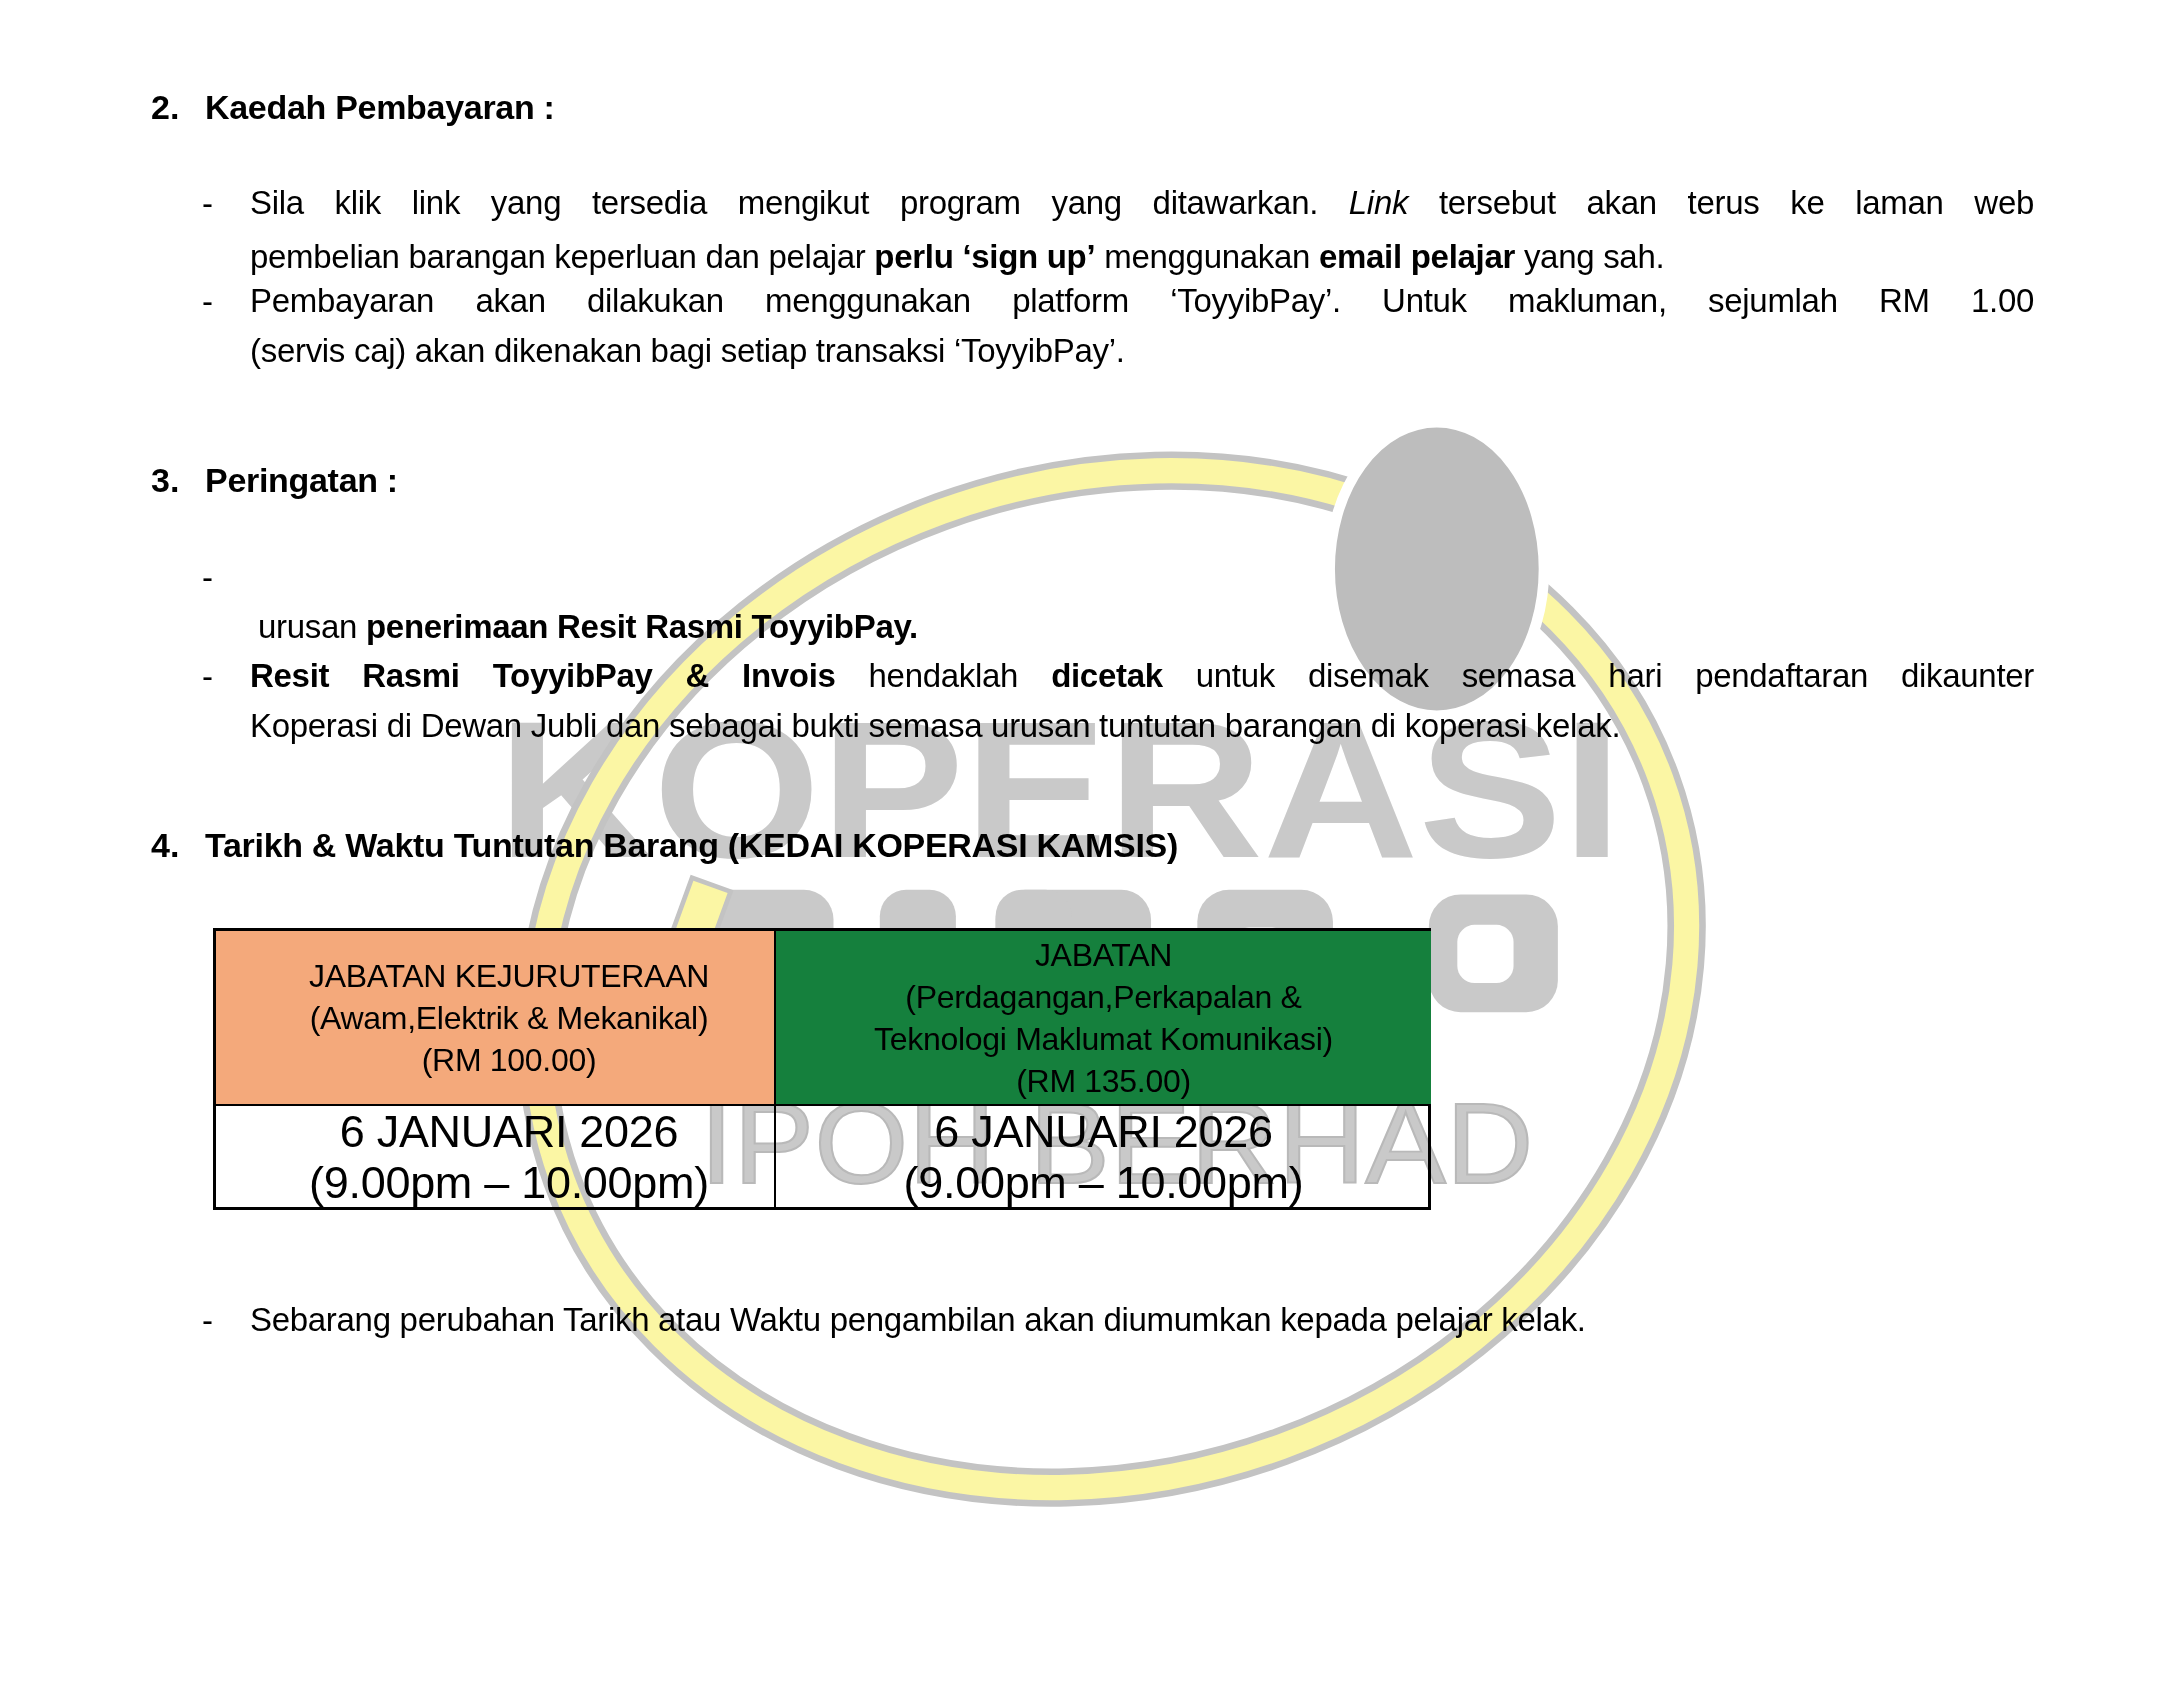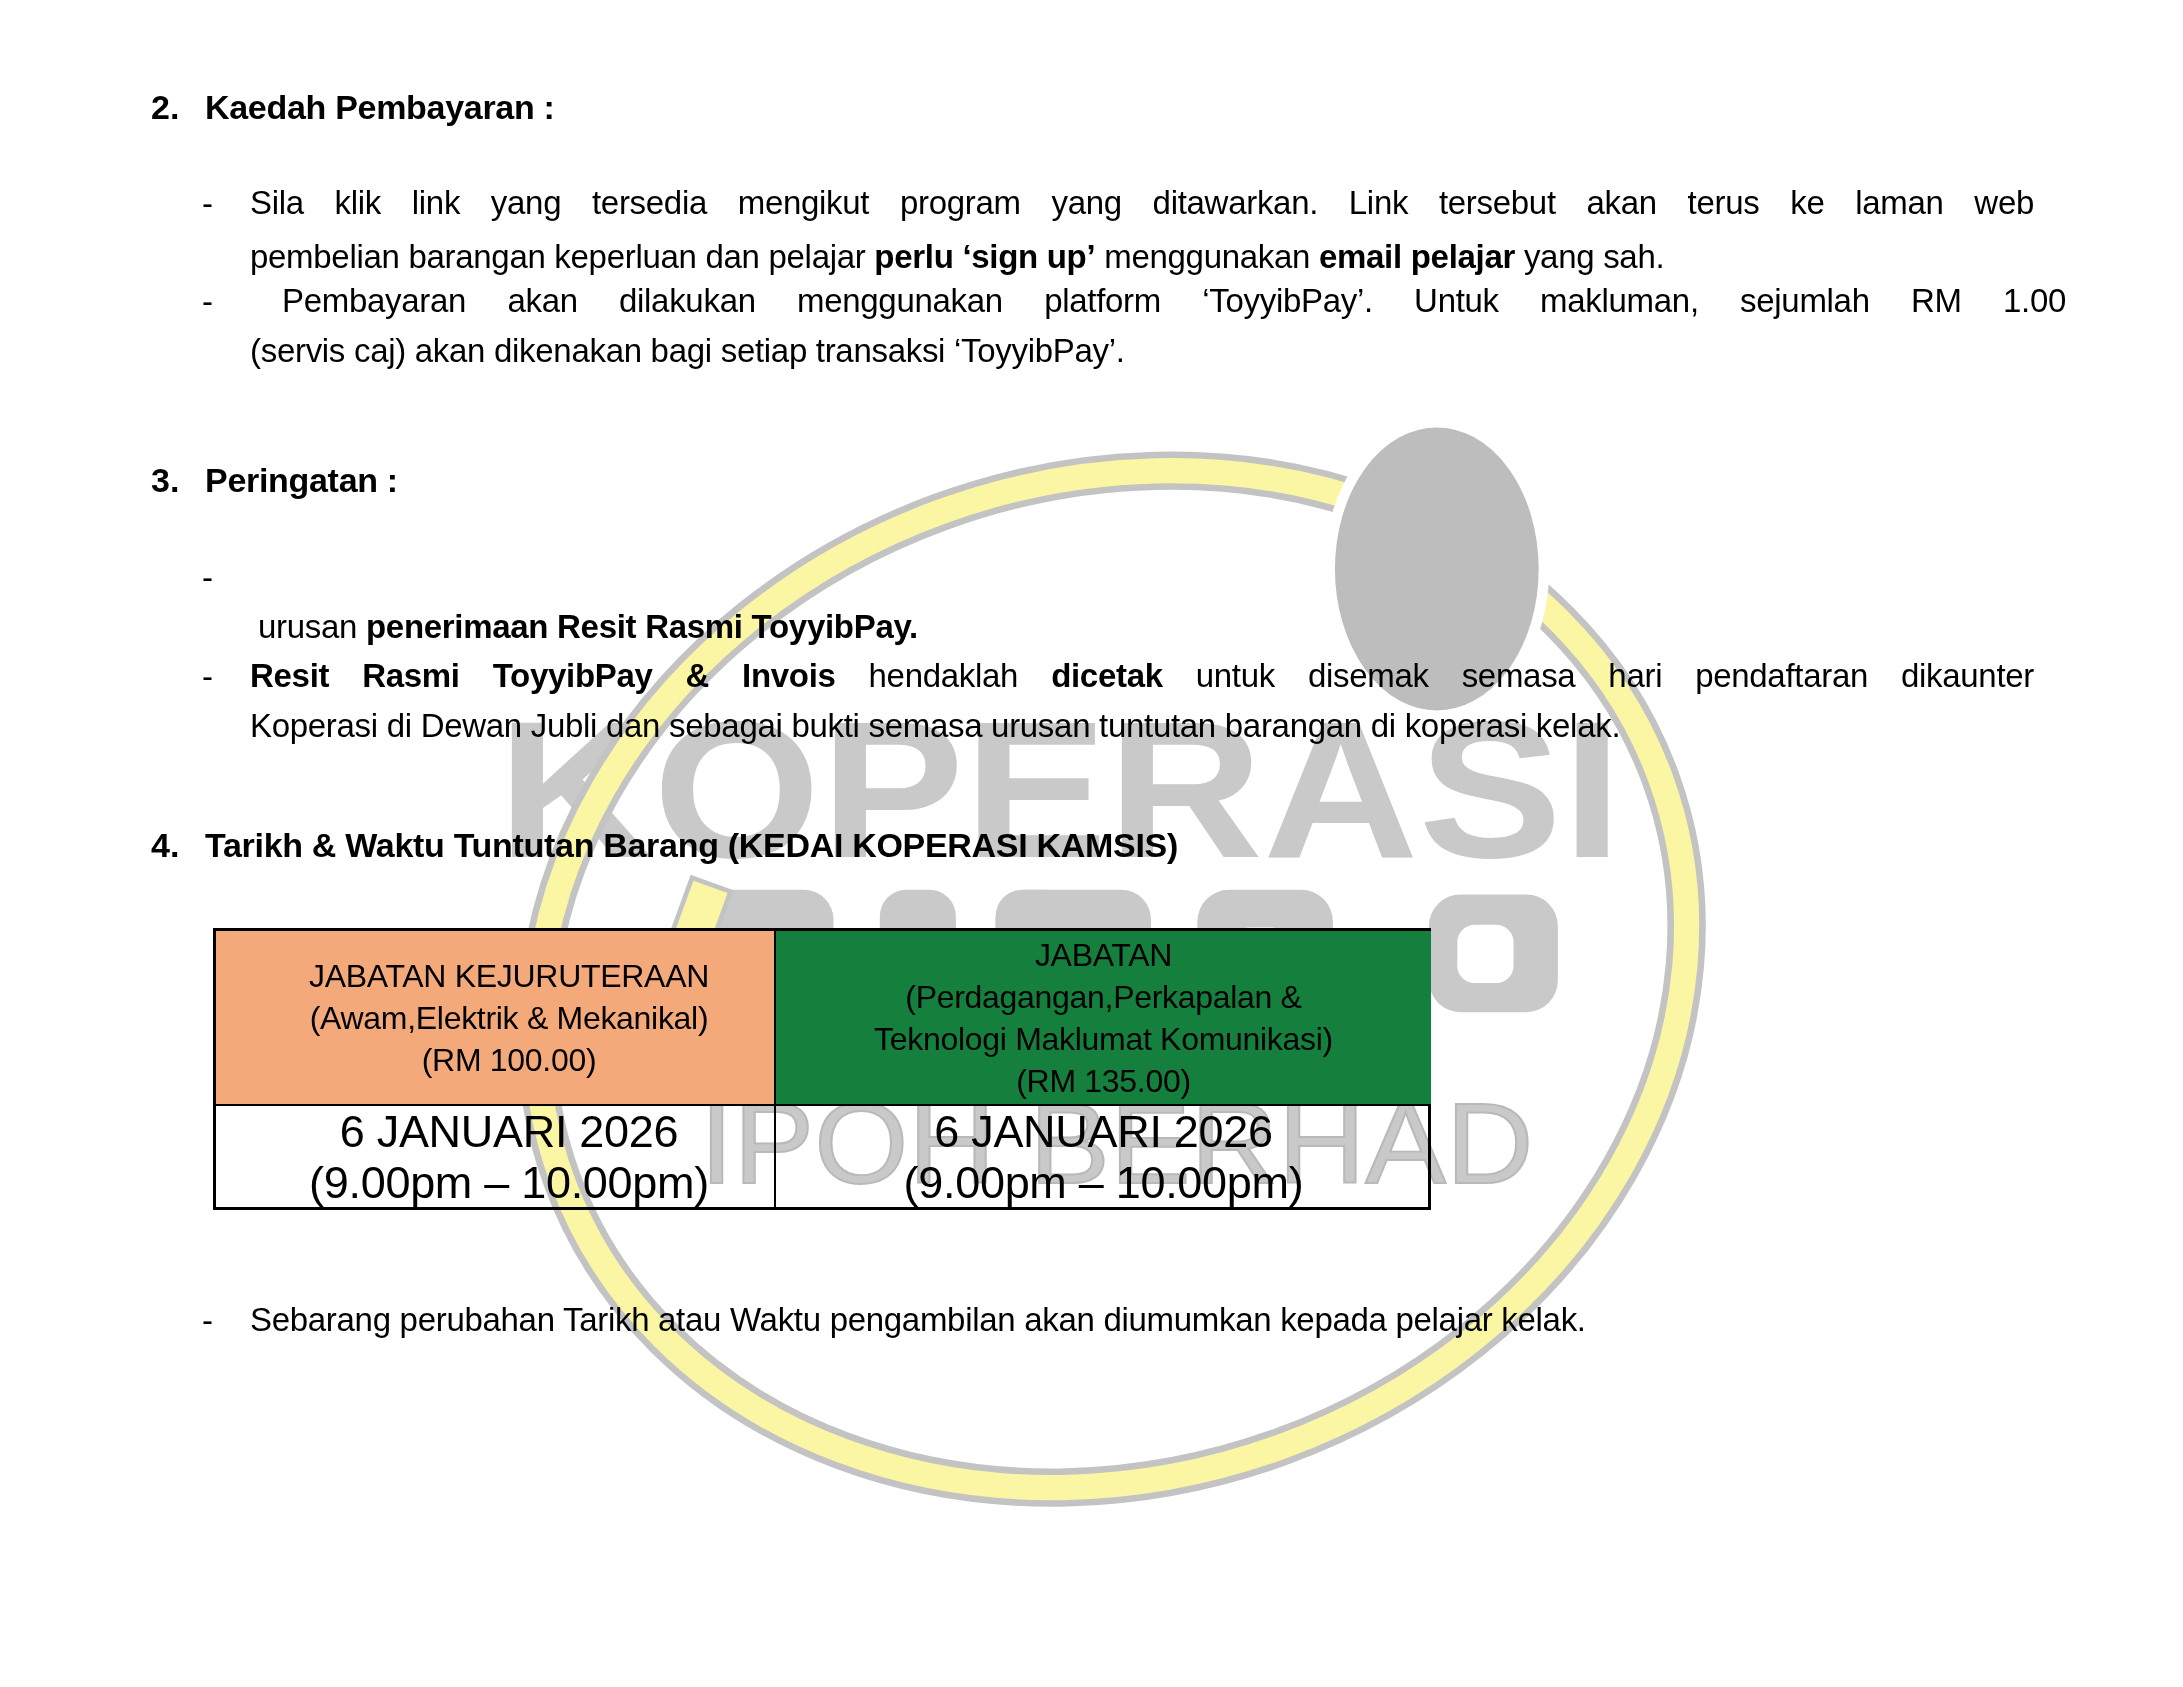"Link" .i { font-style: none -> italic }
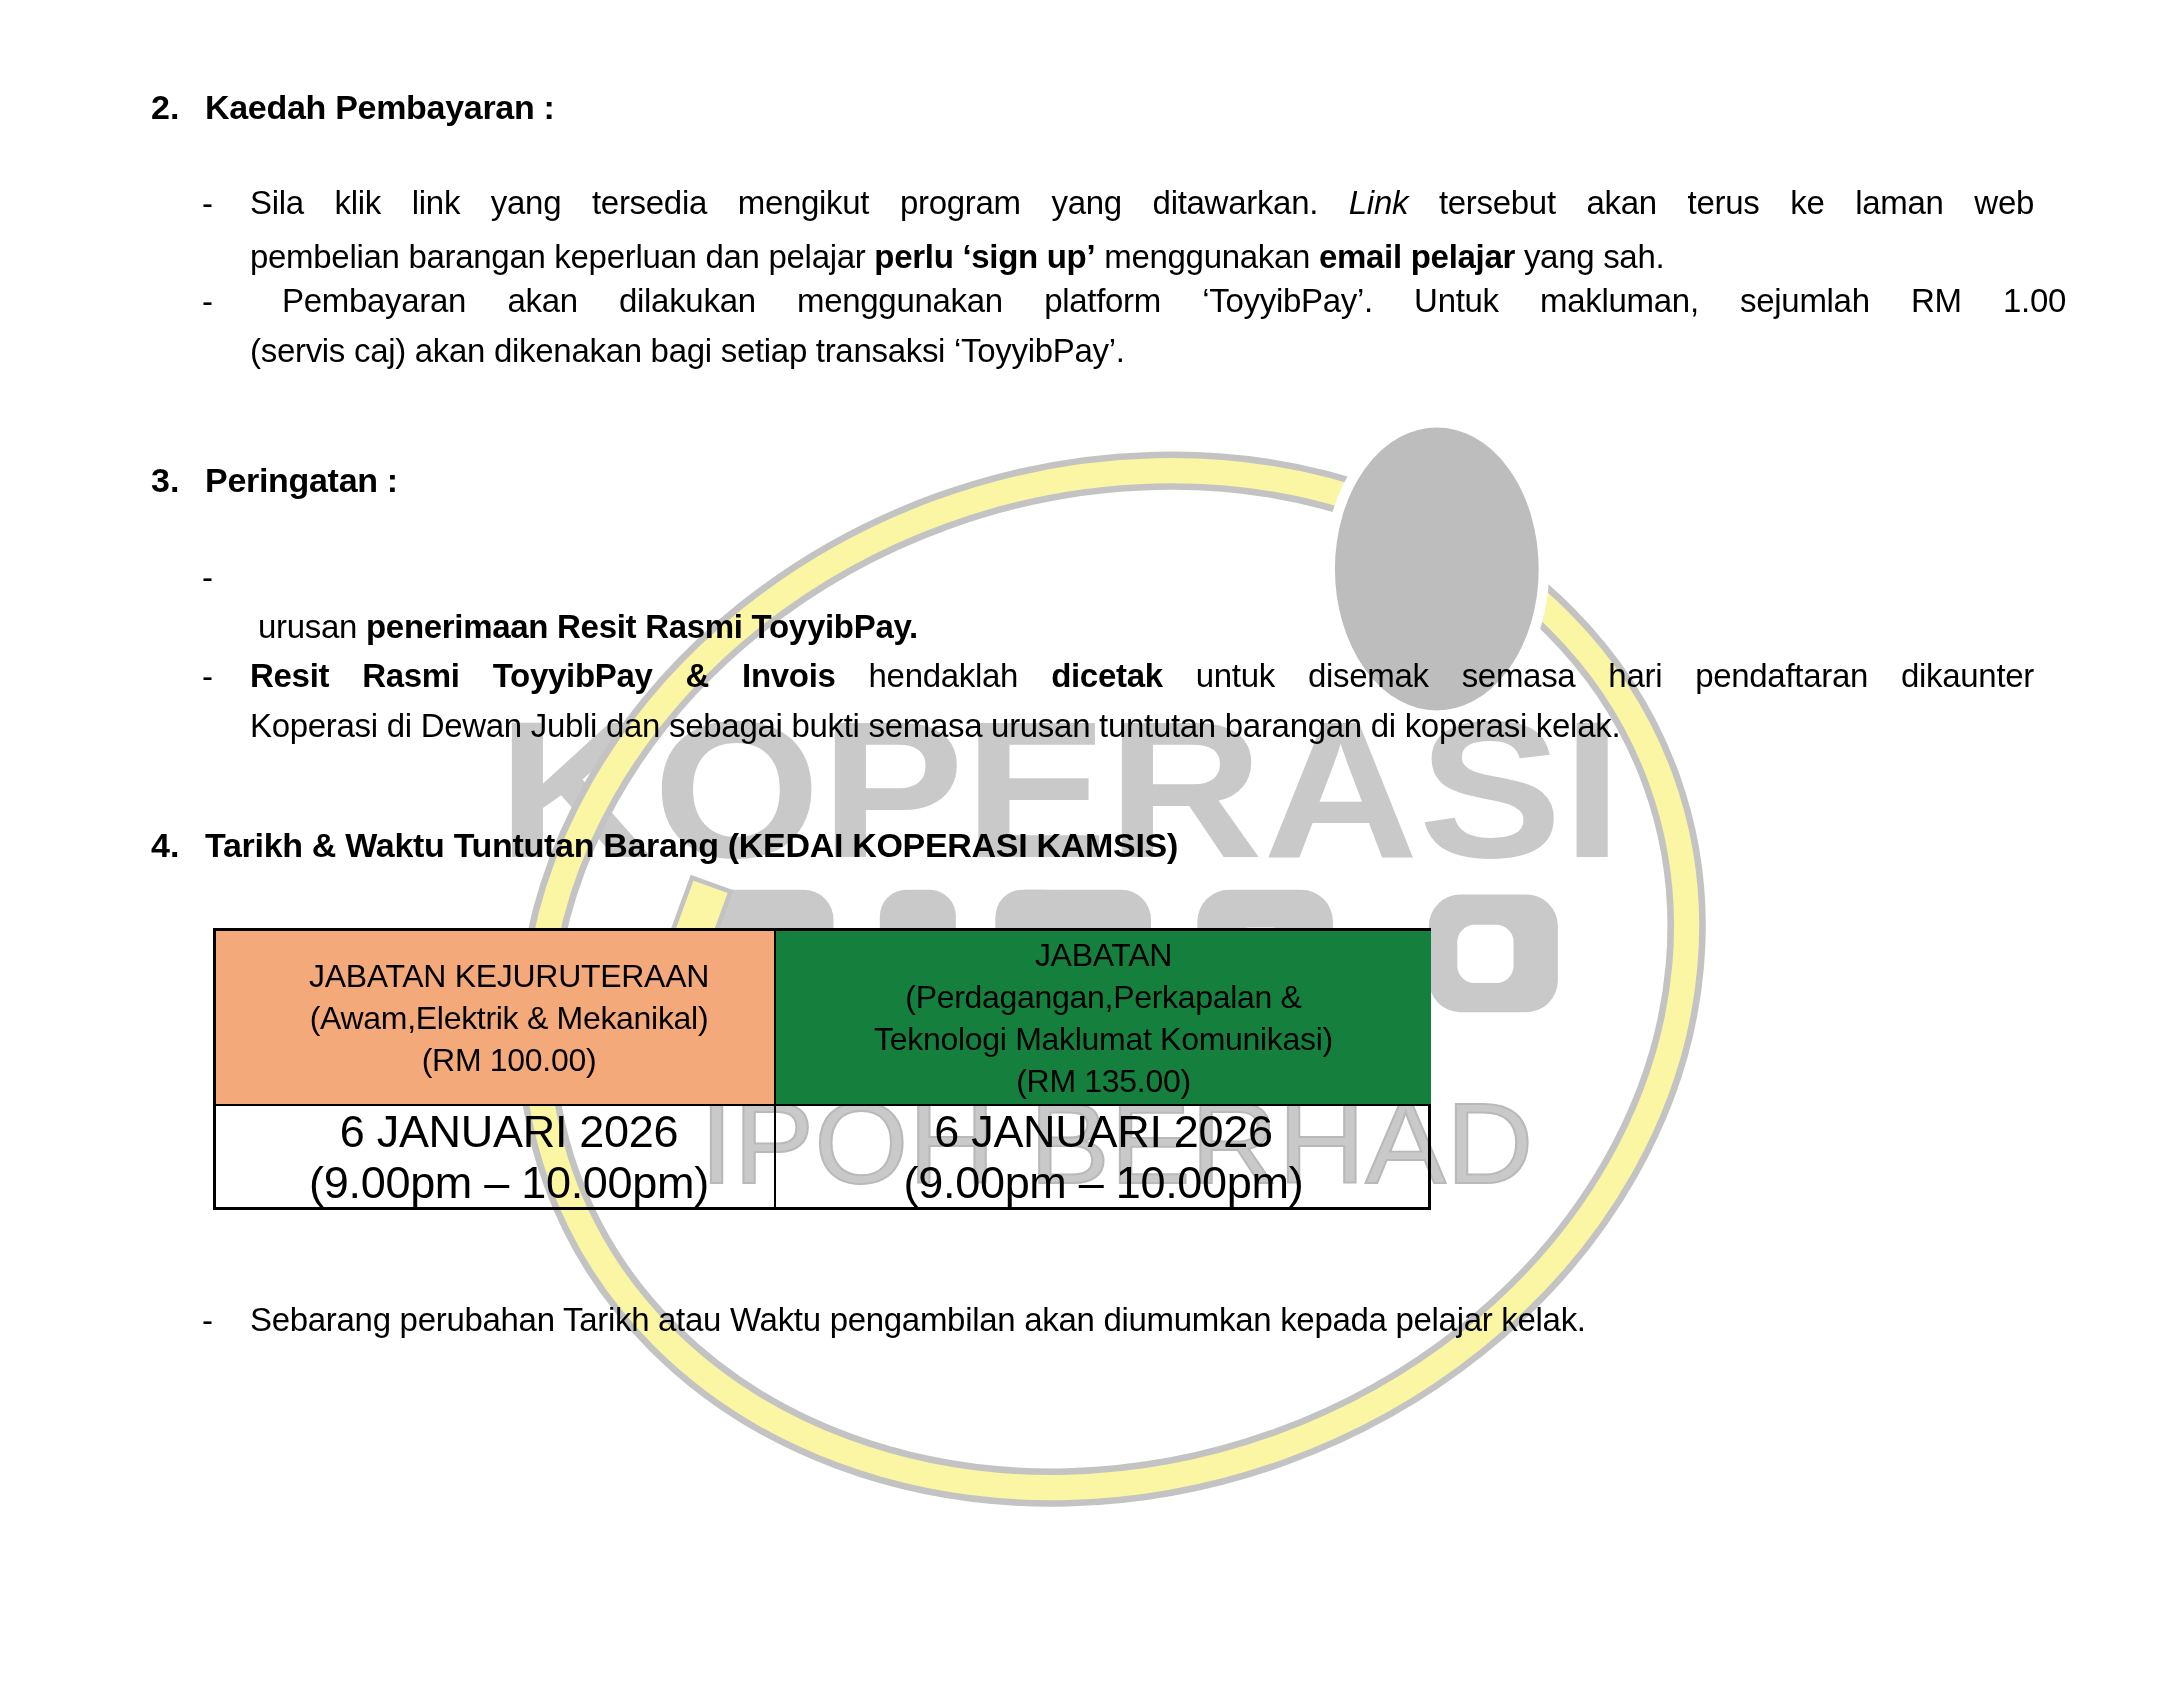"Pembayaran akan dilakukan menggunakan" div.txt { margin-left: 32px -> none }
